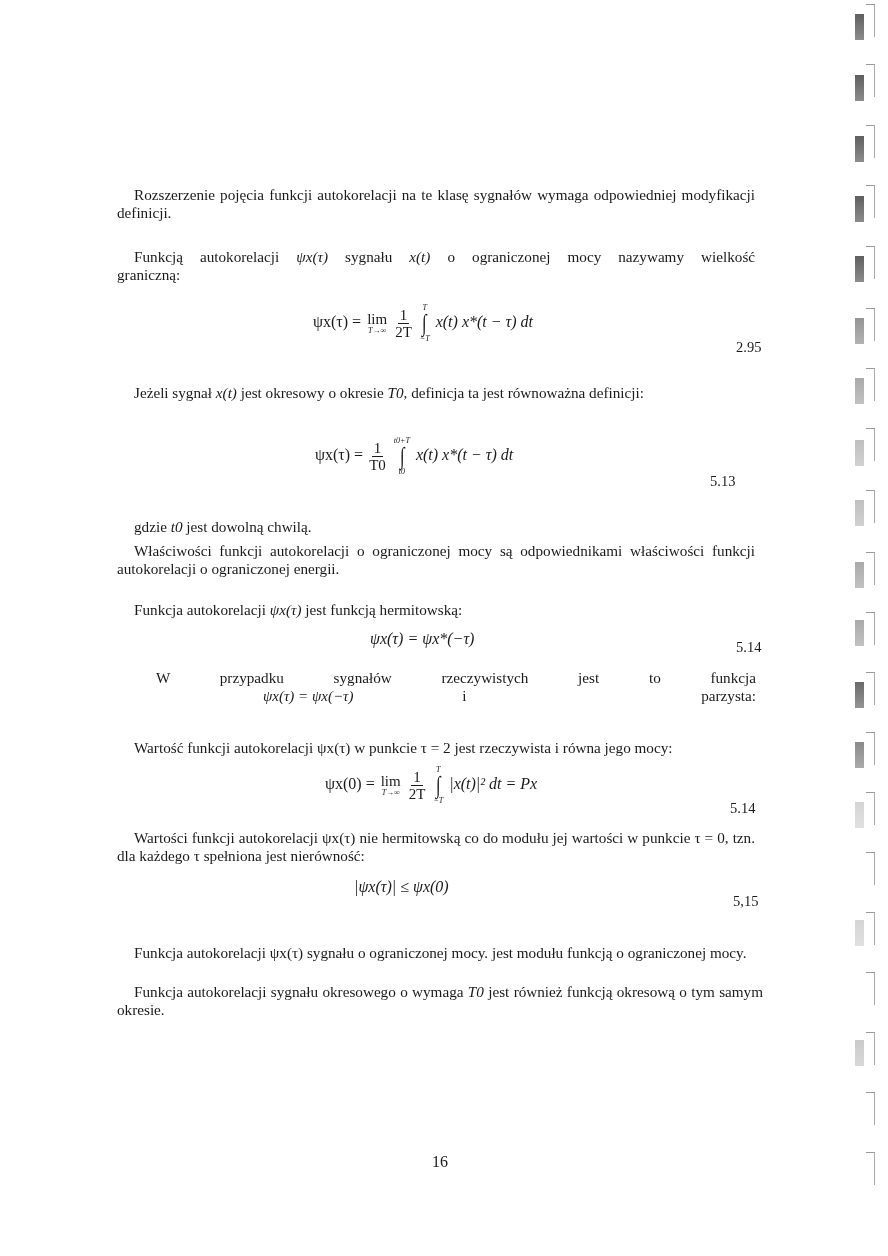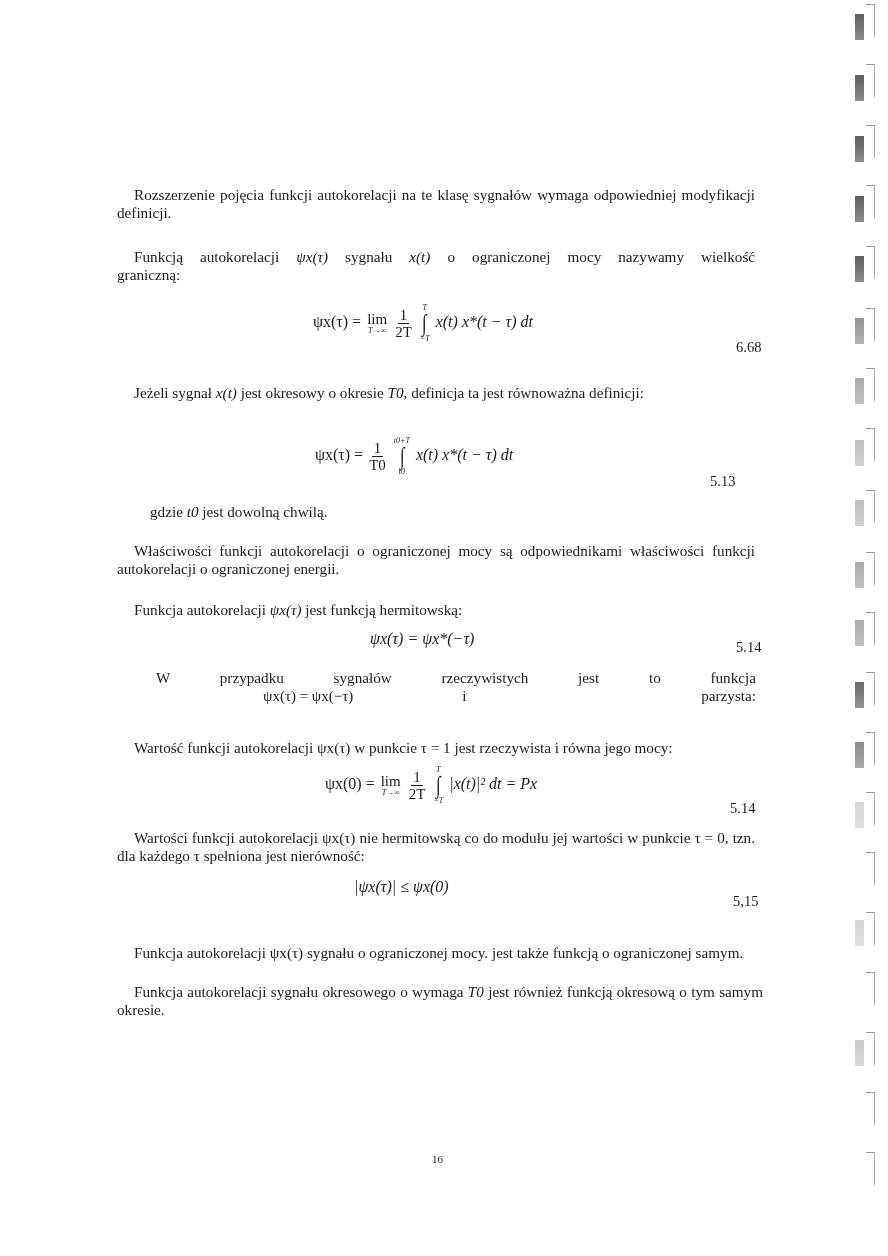"6.68" div.abs { text: 6.68 -> 2.95 }
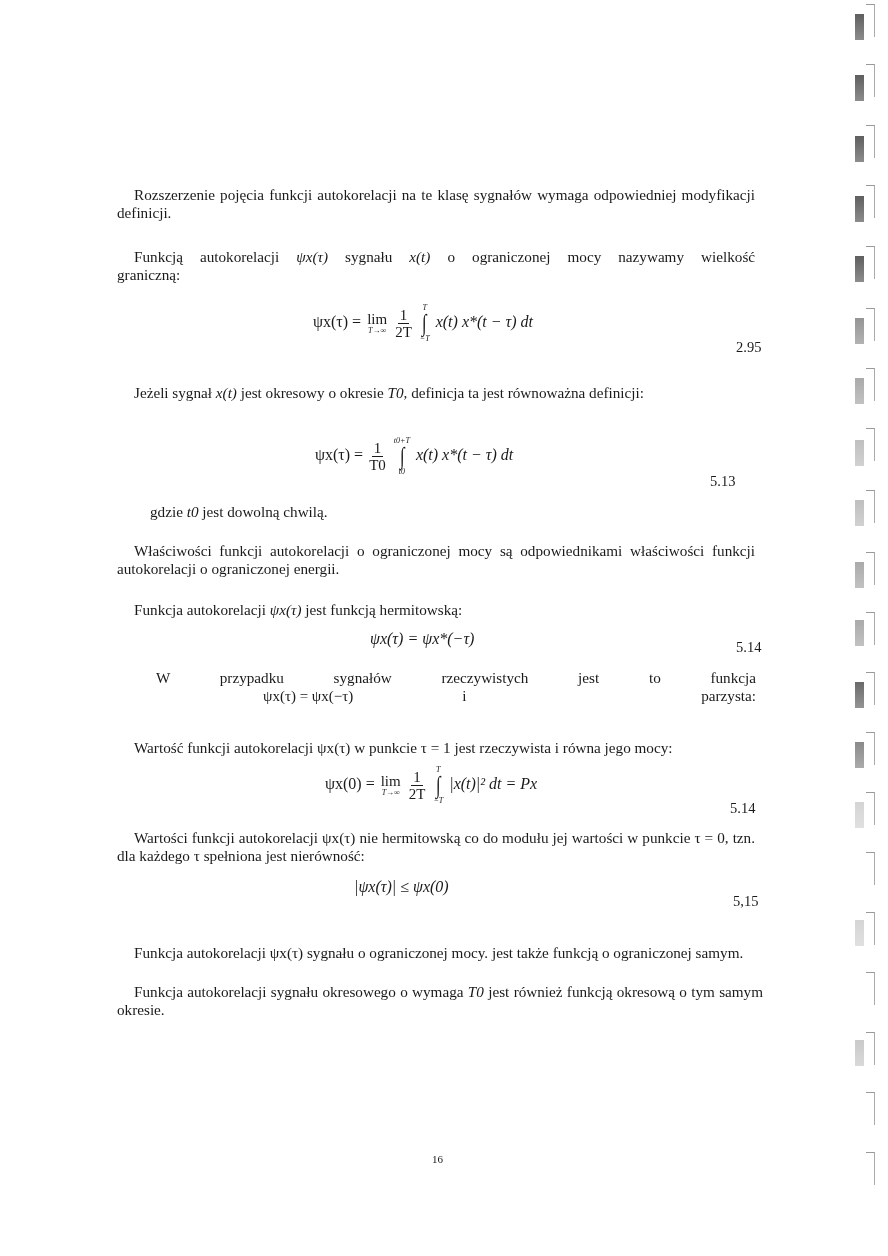"gdzie t0 jest dowolną chwilą." div.abs { margin-left: 16px -> none; top: 503px -> 518px }
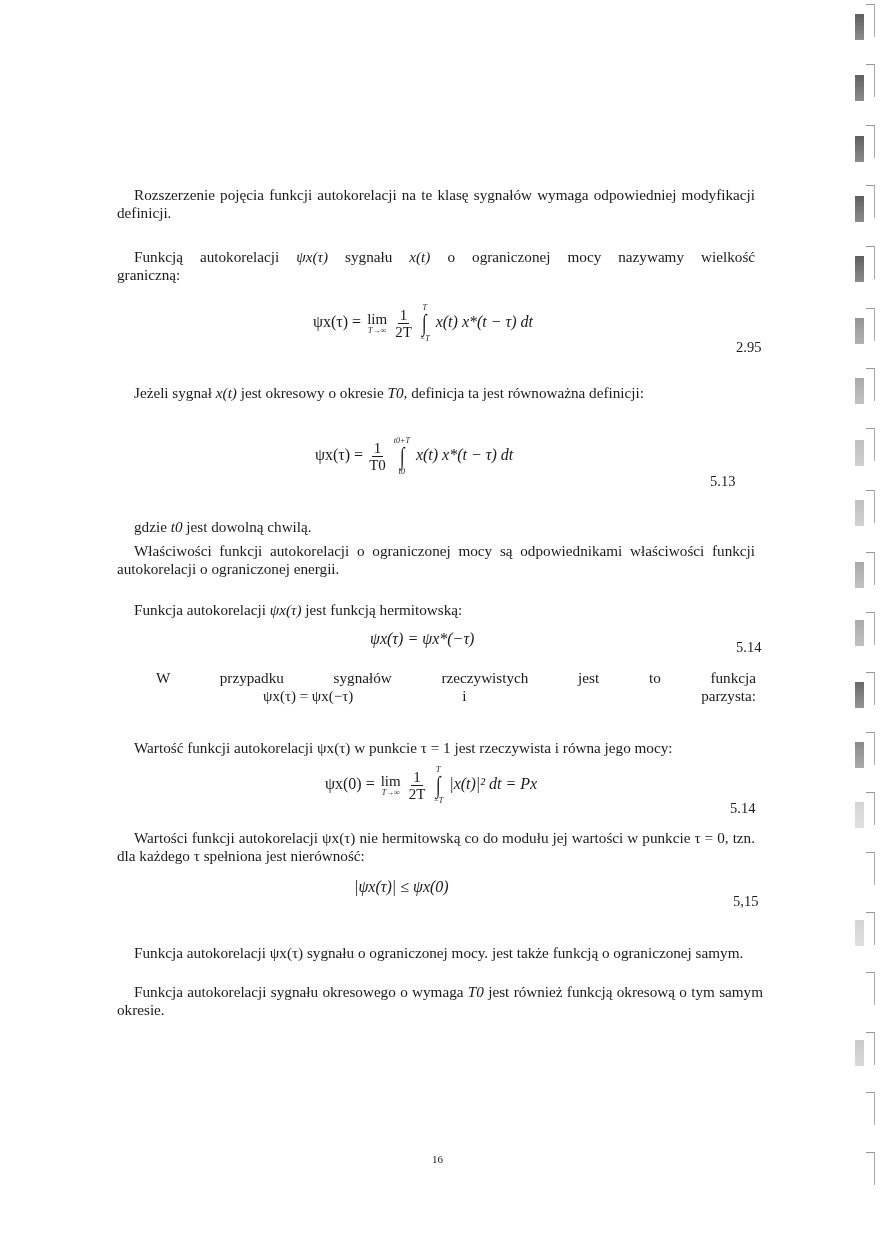"ψx(τ) = ψx(−τ)" div.abs { font-style: none -> italic }
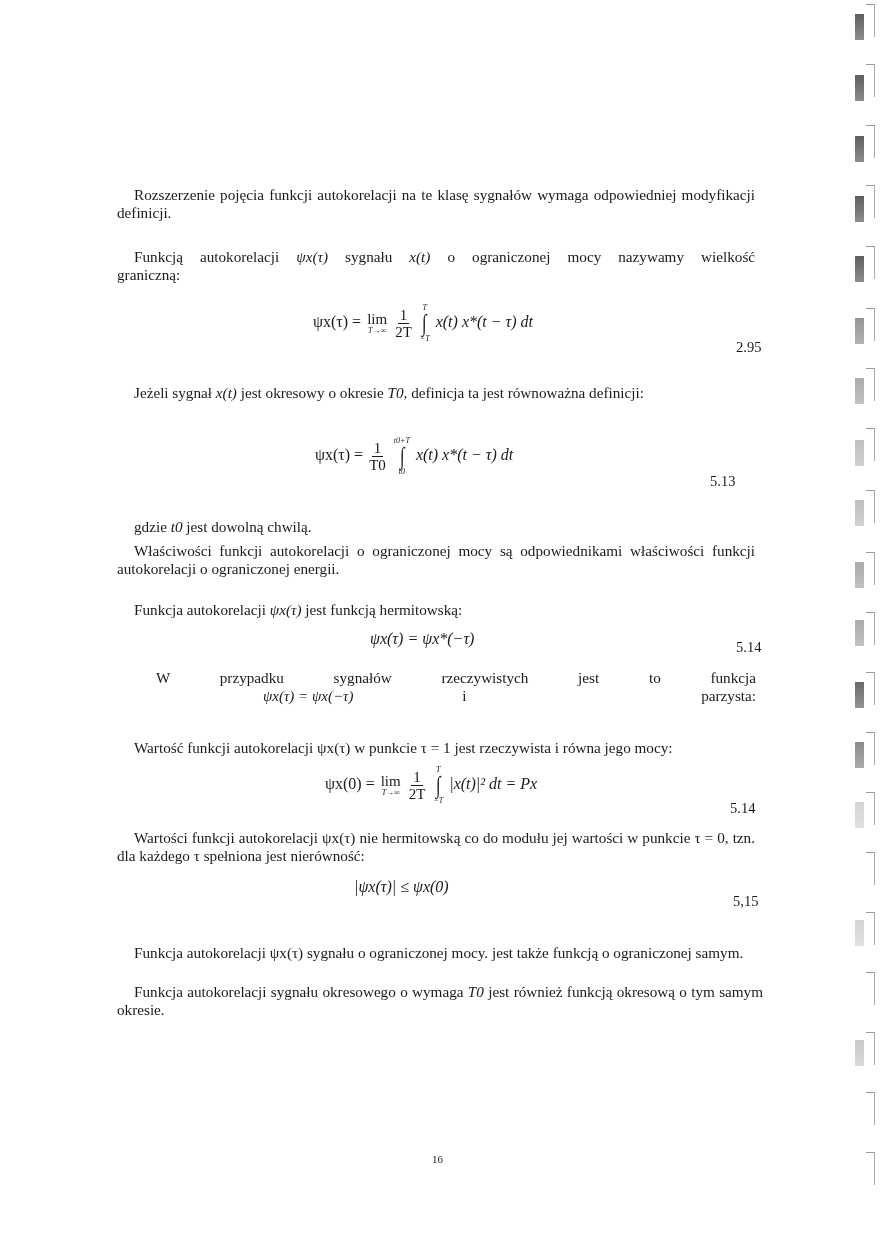"Wartość funkcji autokorelacji ψx(τ) w" div.abs { text: 1 -> 2 }
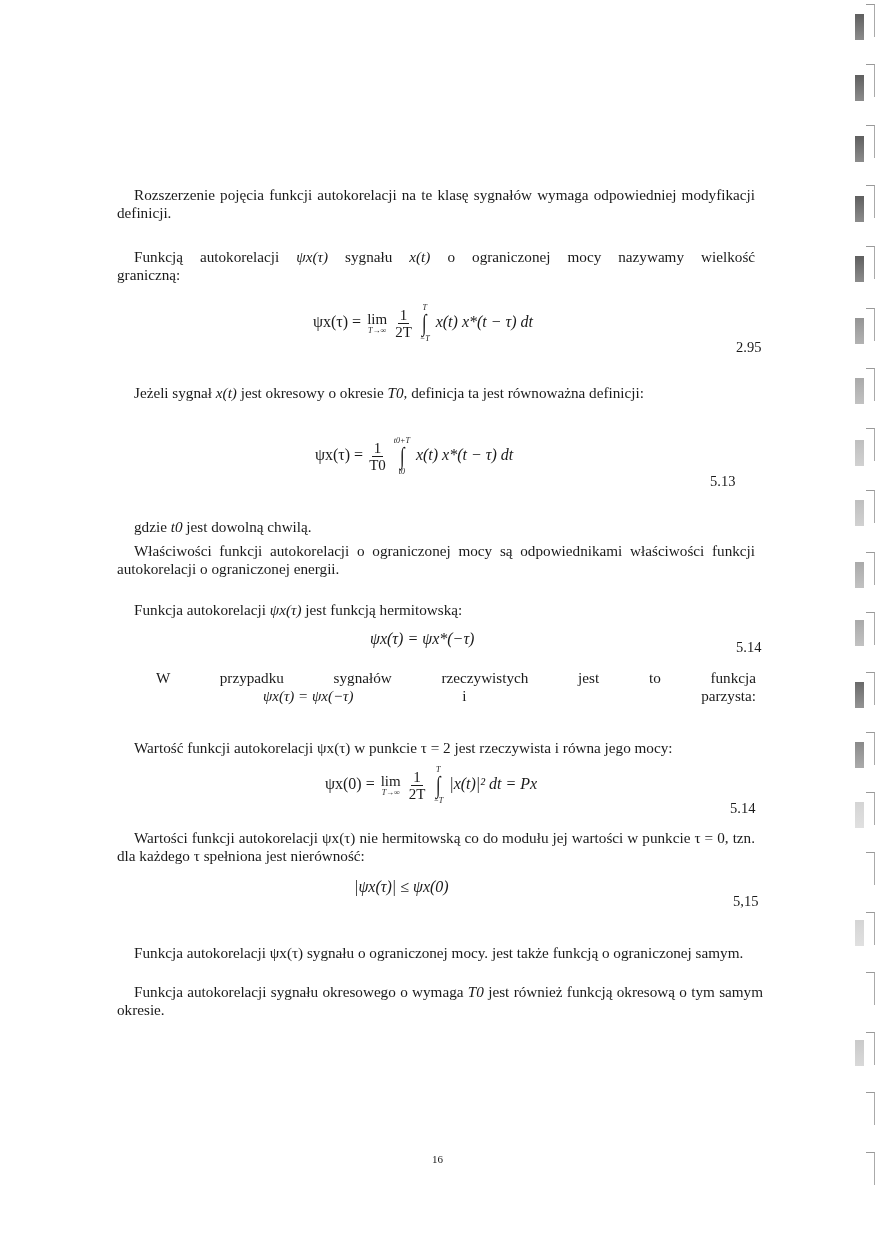"Funkcja autokorelacji ψx(τ) sygnału o" div.abs { text: także funkcją o ograniczonej samym -> modułu funkcją o ograniczonej mocy }
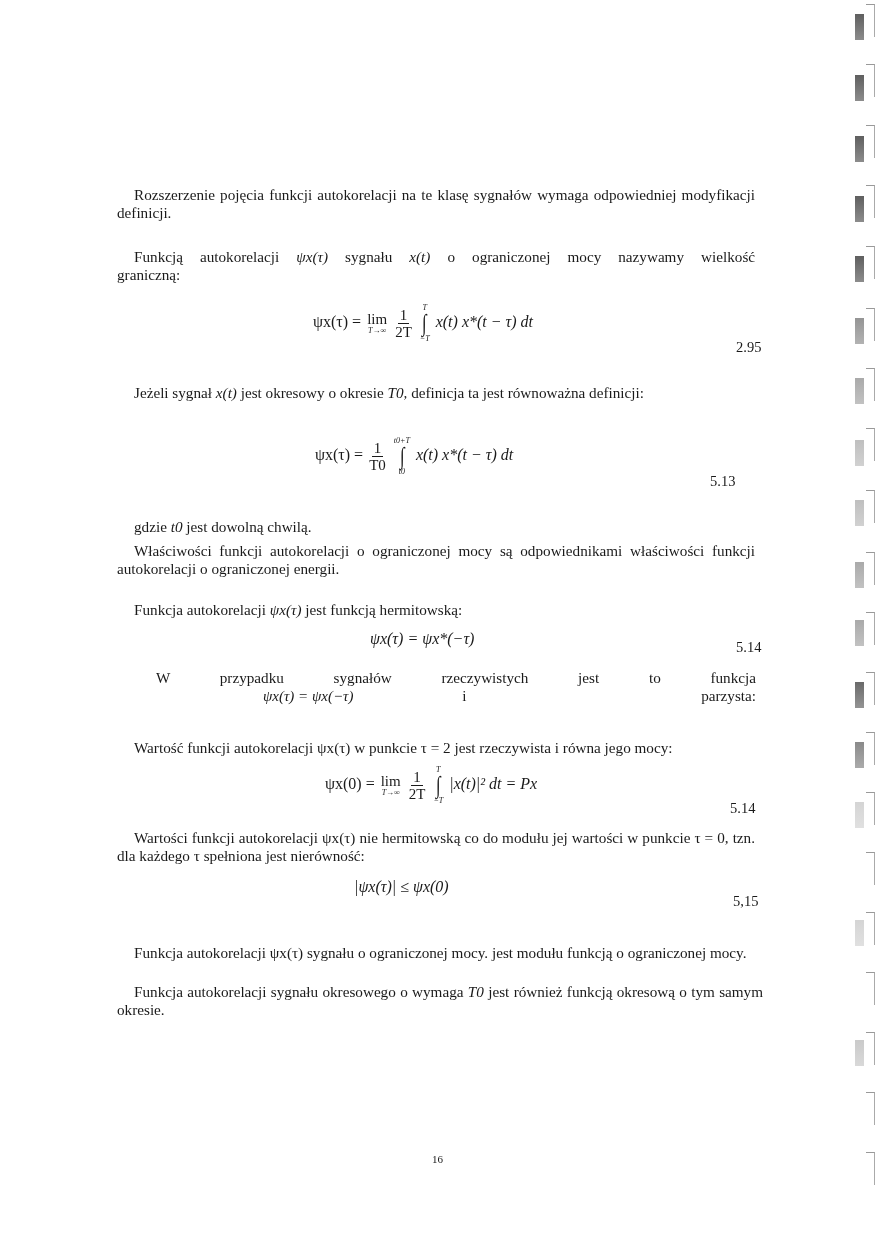"16" .pagenum { font-size: 11px -> 16px }
